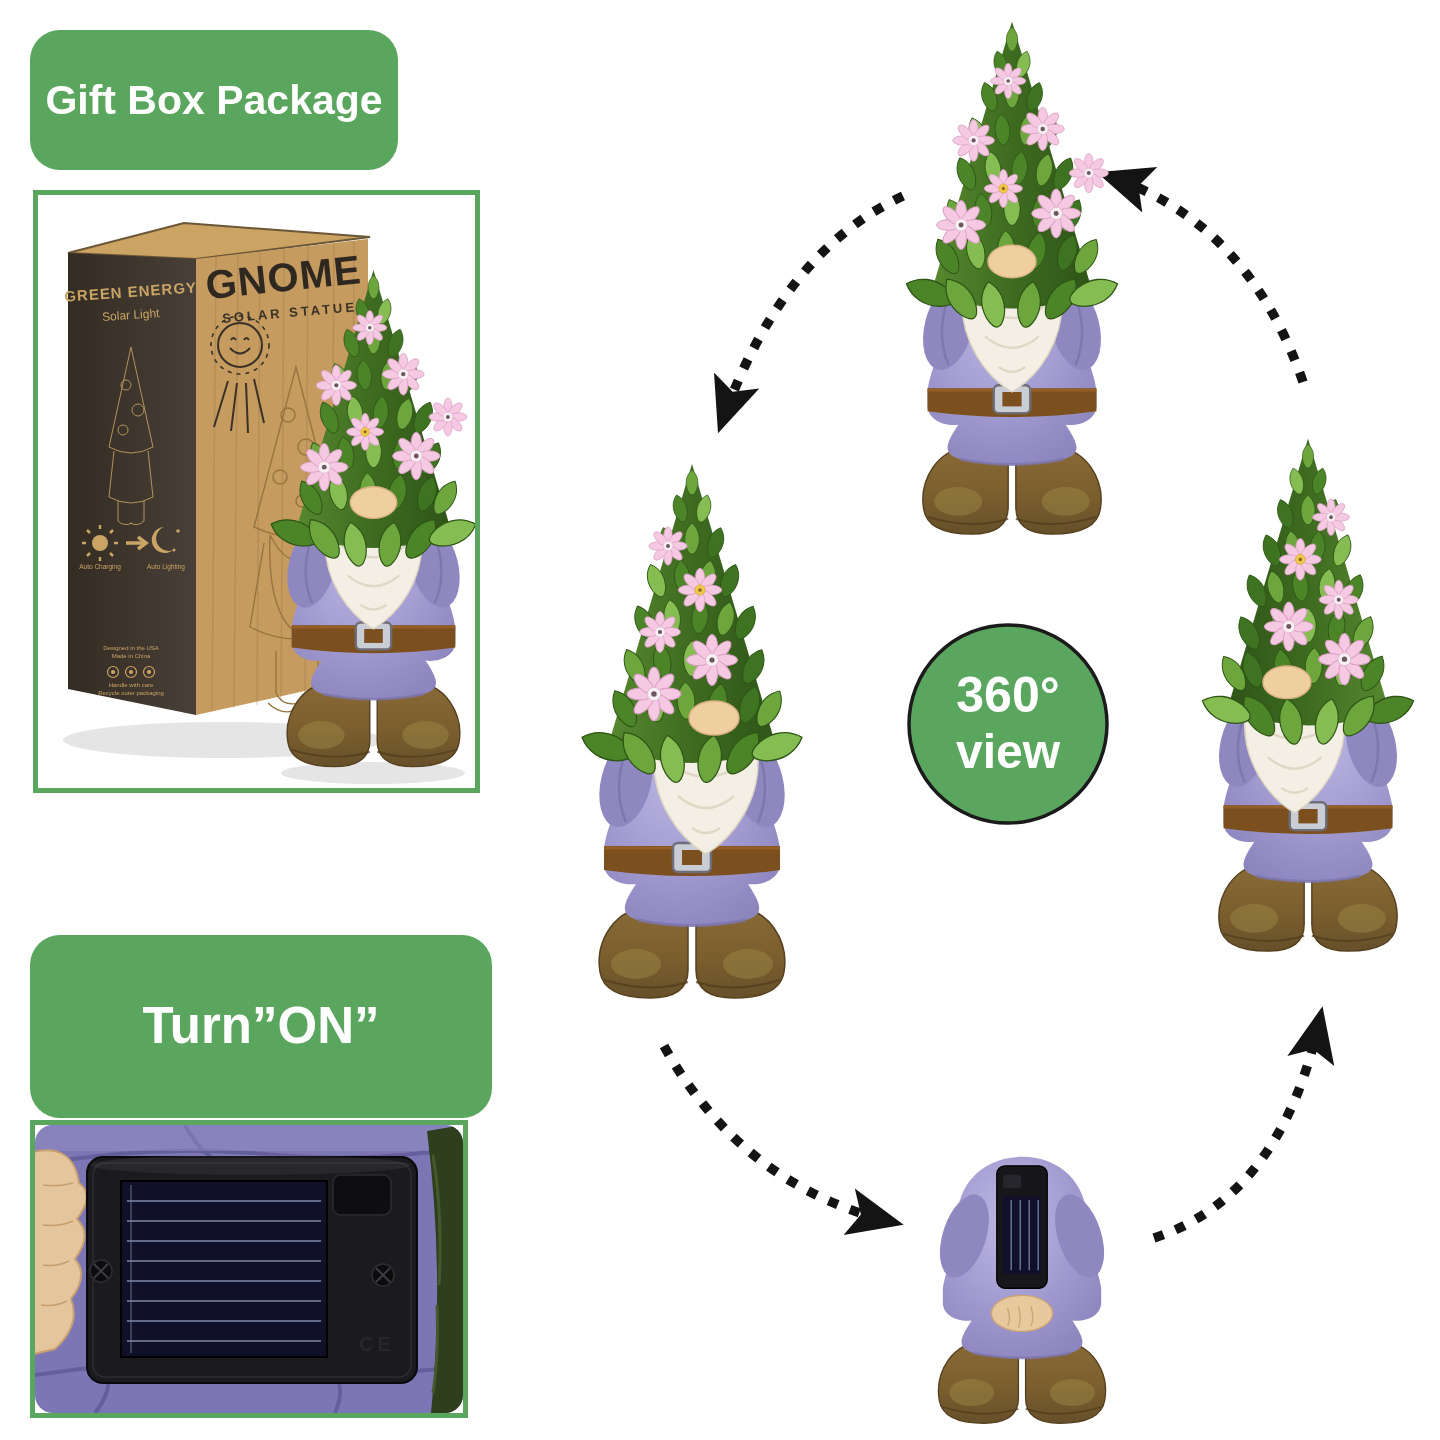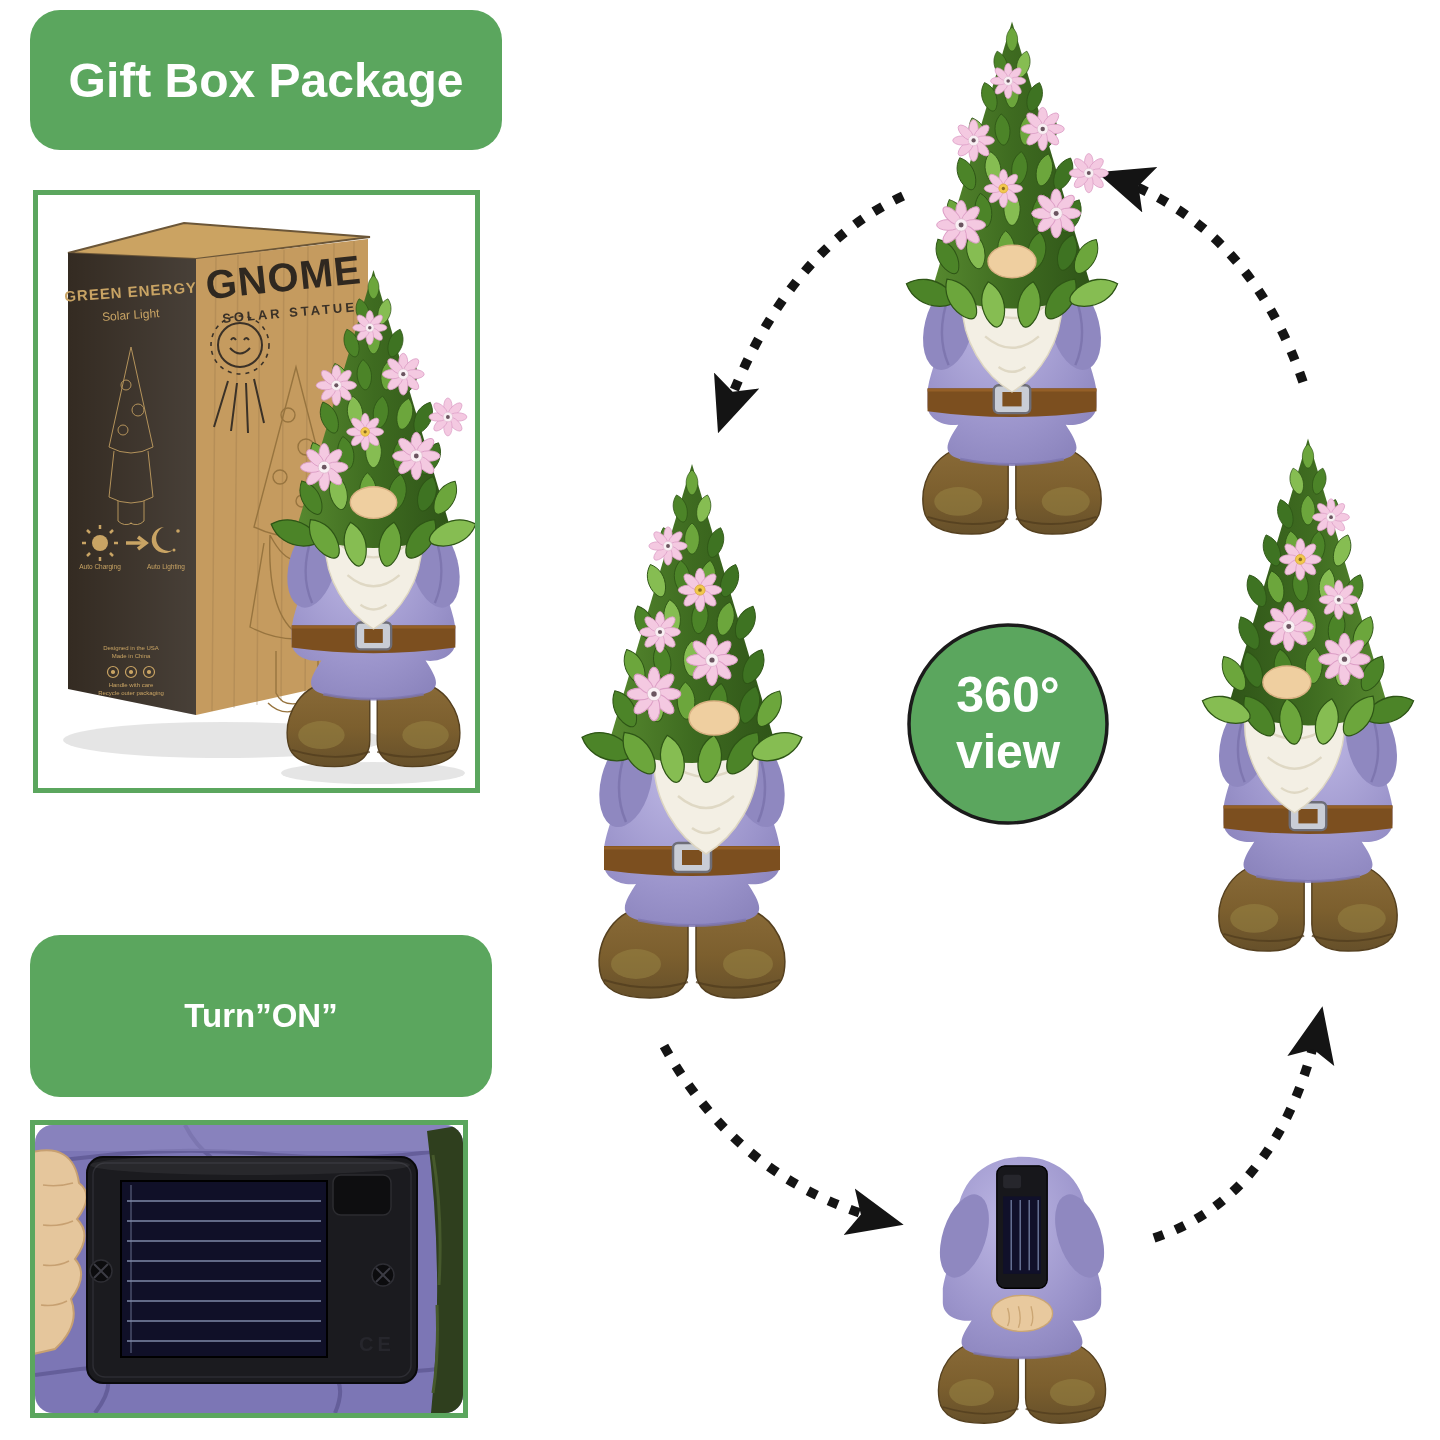"Gift Box Package" .banner1 { font-size: 48px -> 41px; top: 10px -> 30px; width: 472px -> 368px }
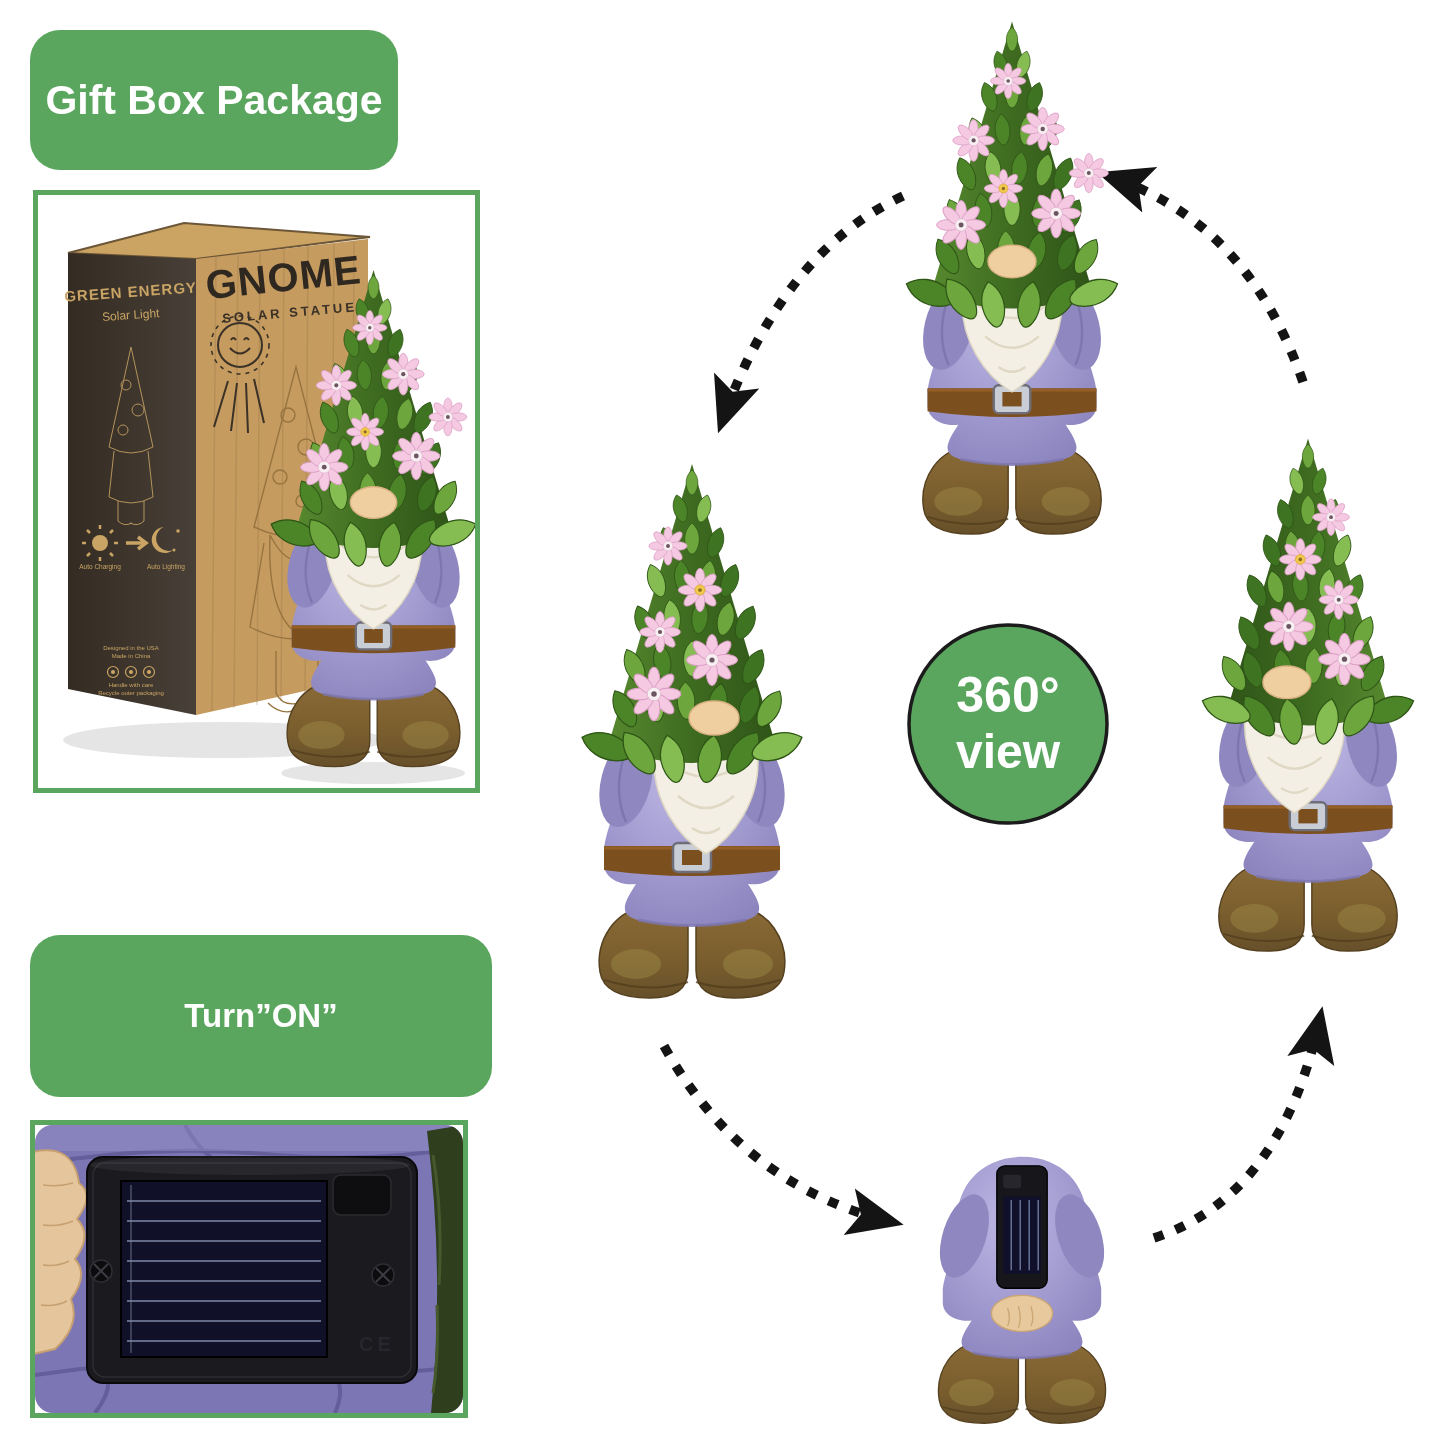"Turn”ON”" .banner2 { font-size: 33px -> 51px; height: 162px -> 183px }
